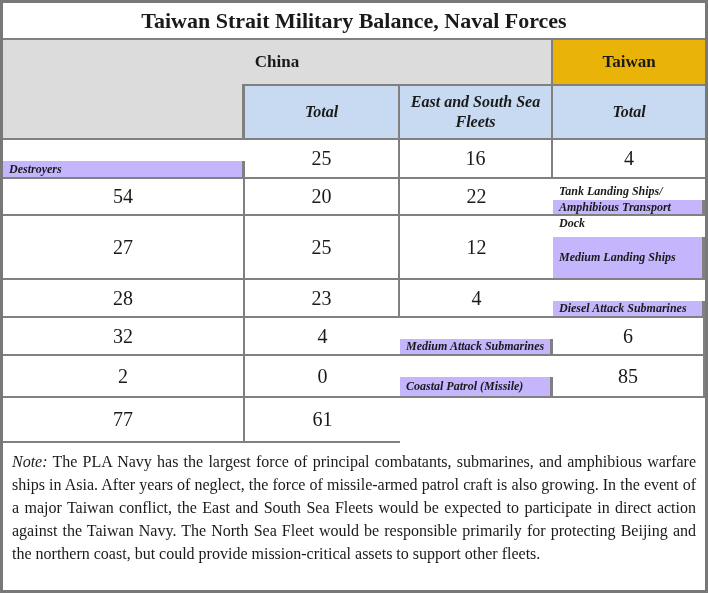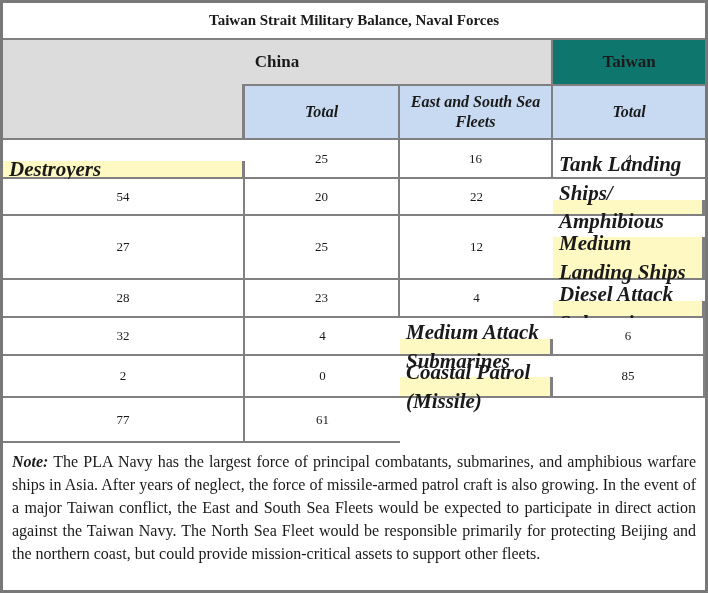"Taiwan Strait Military Balance, Naval" .title-cell { font-size: 15px -> 22px }
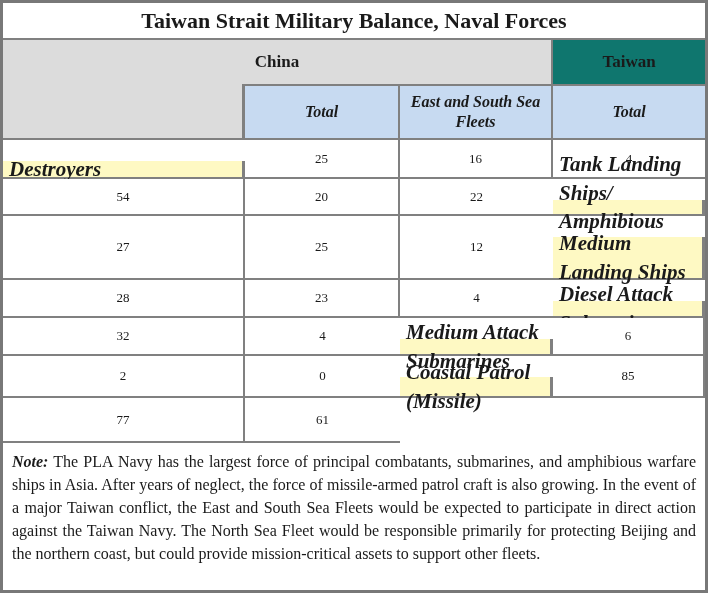"Taiwan" .taiwan-cell { background: #0f766e -> #eab308 }
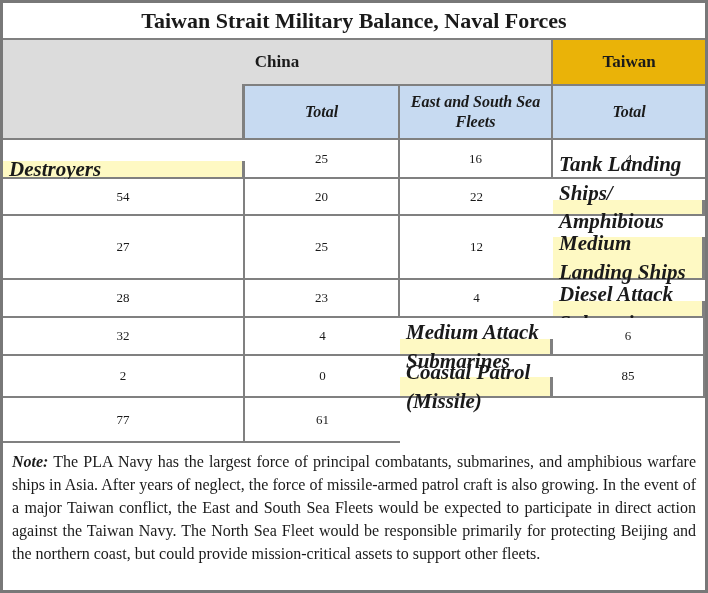"Destroyers" .rowlabel { background: #fef9c3 -> #c4b5fd; font-size: 21px -> 12px }
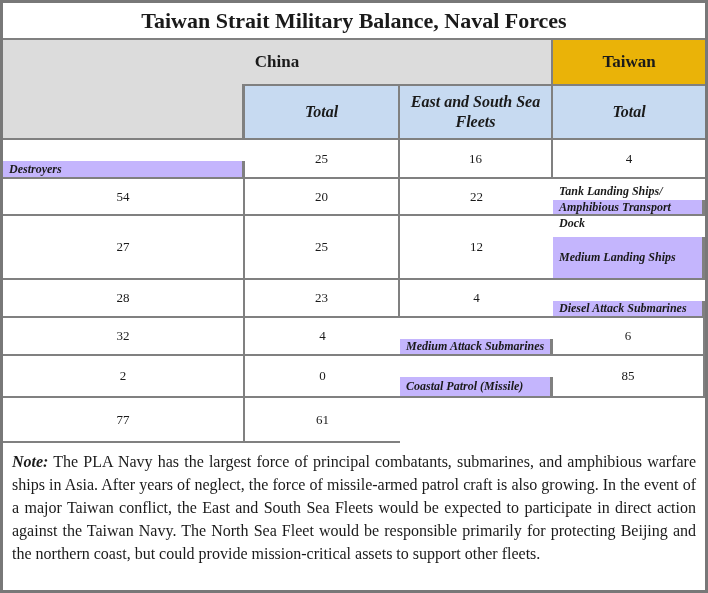"25" .val { font-size: 13px -> 20px }
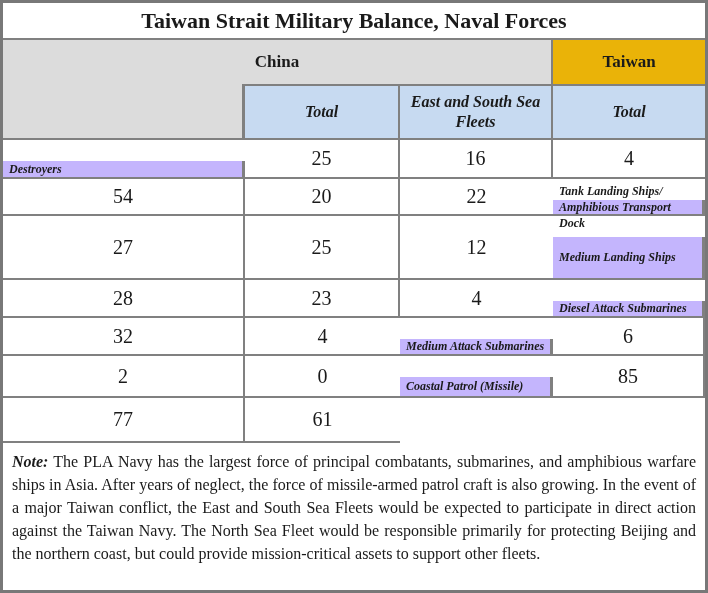"Note:" .note-label { font-weight: bold -> normal }
